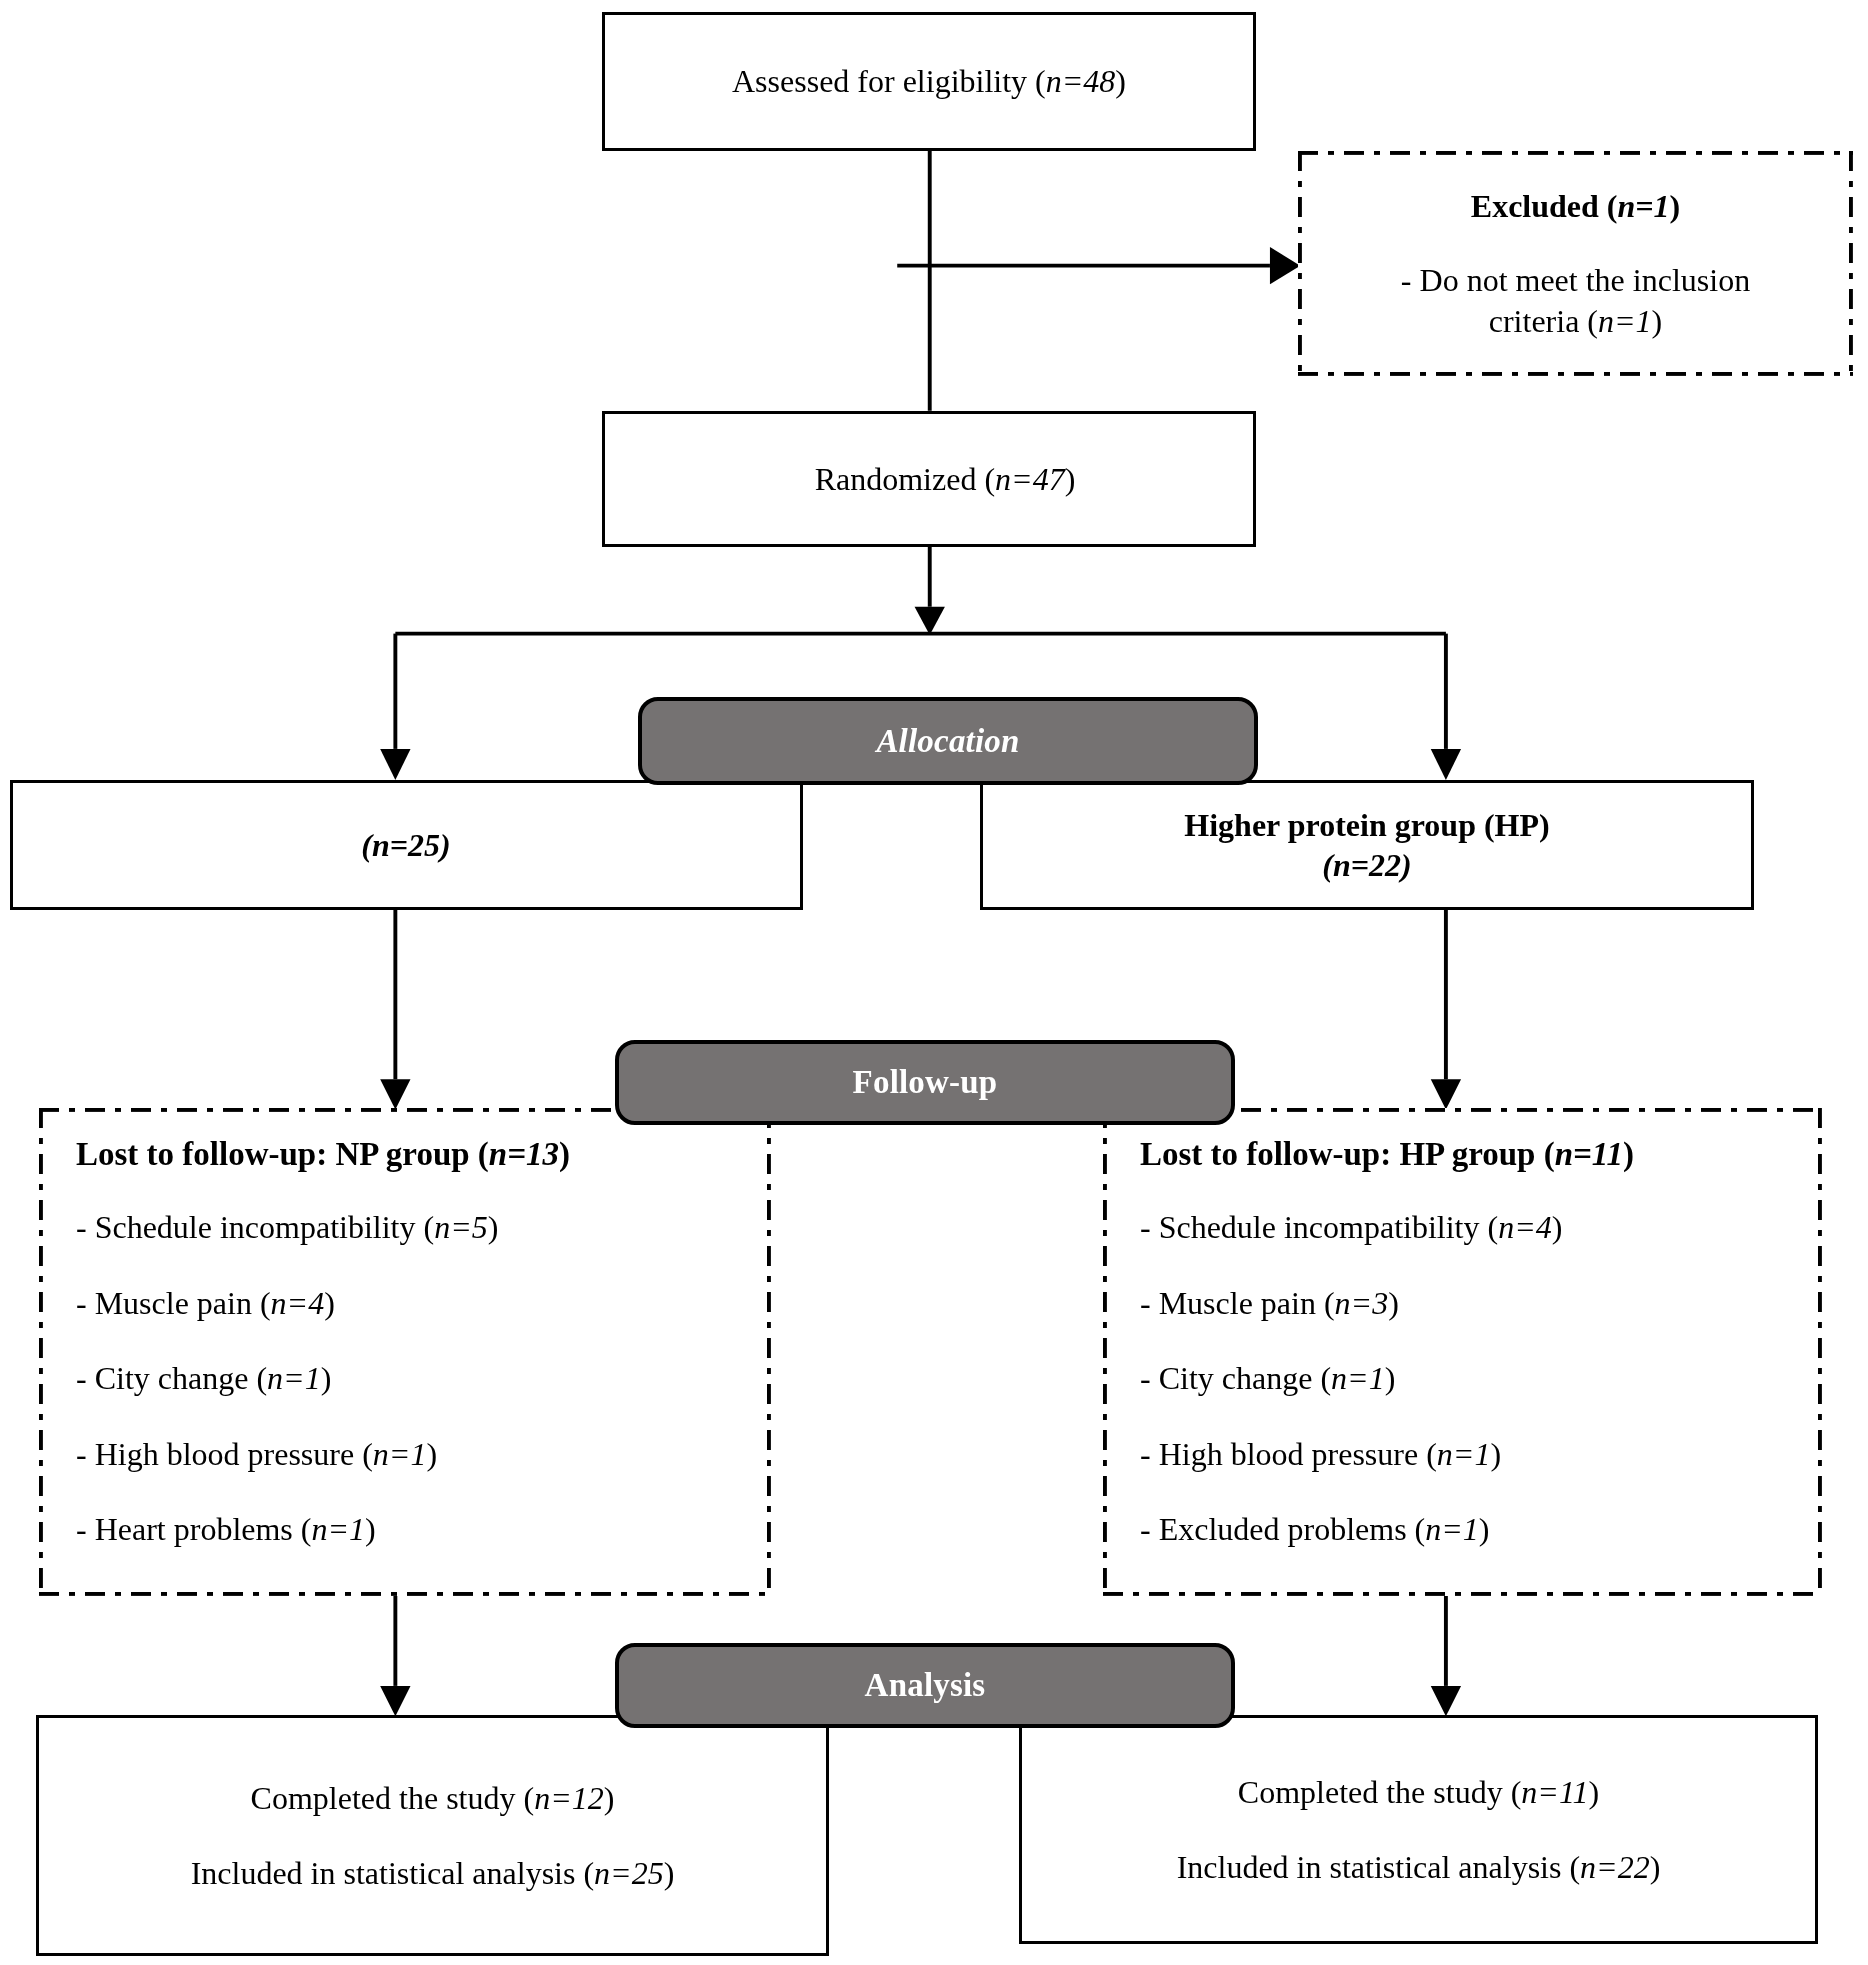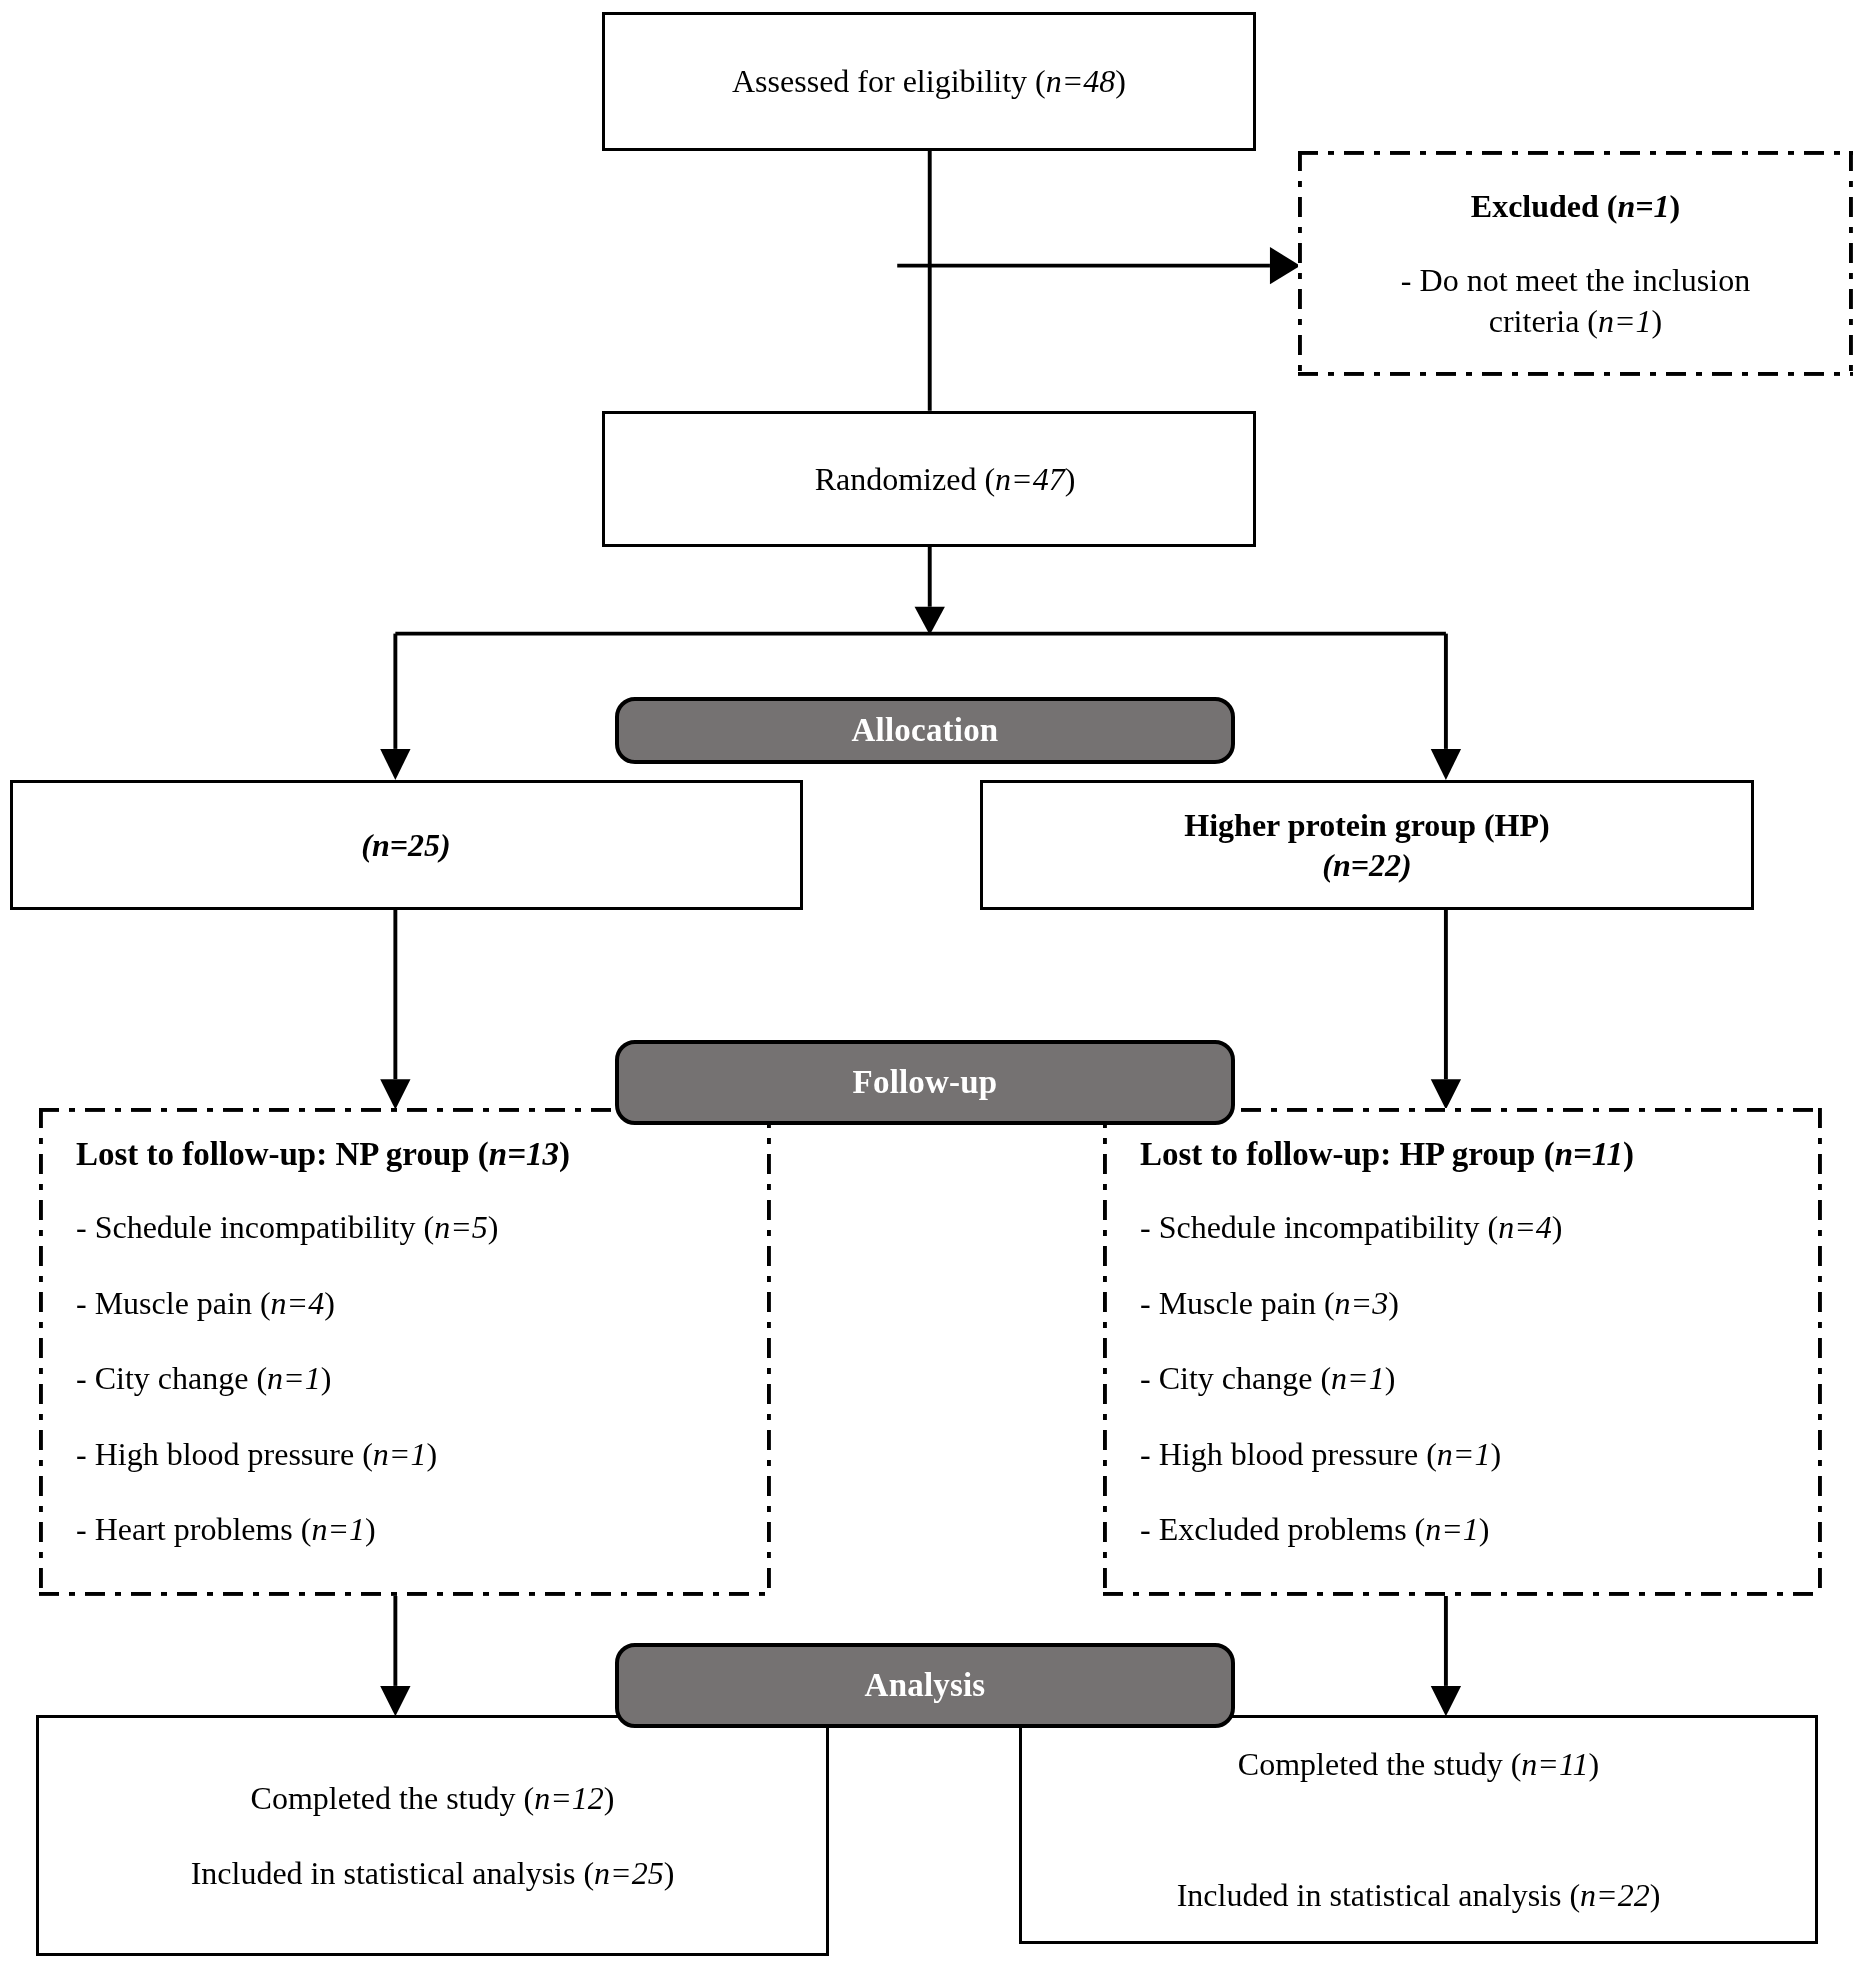"Allocation" div.band { font-style: none -> italic; height: 67px -> 88px; left: 615px -> 638px }
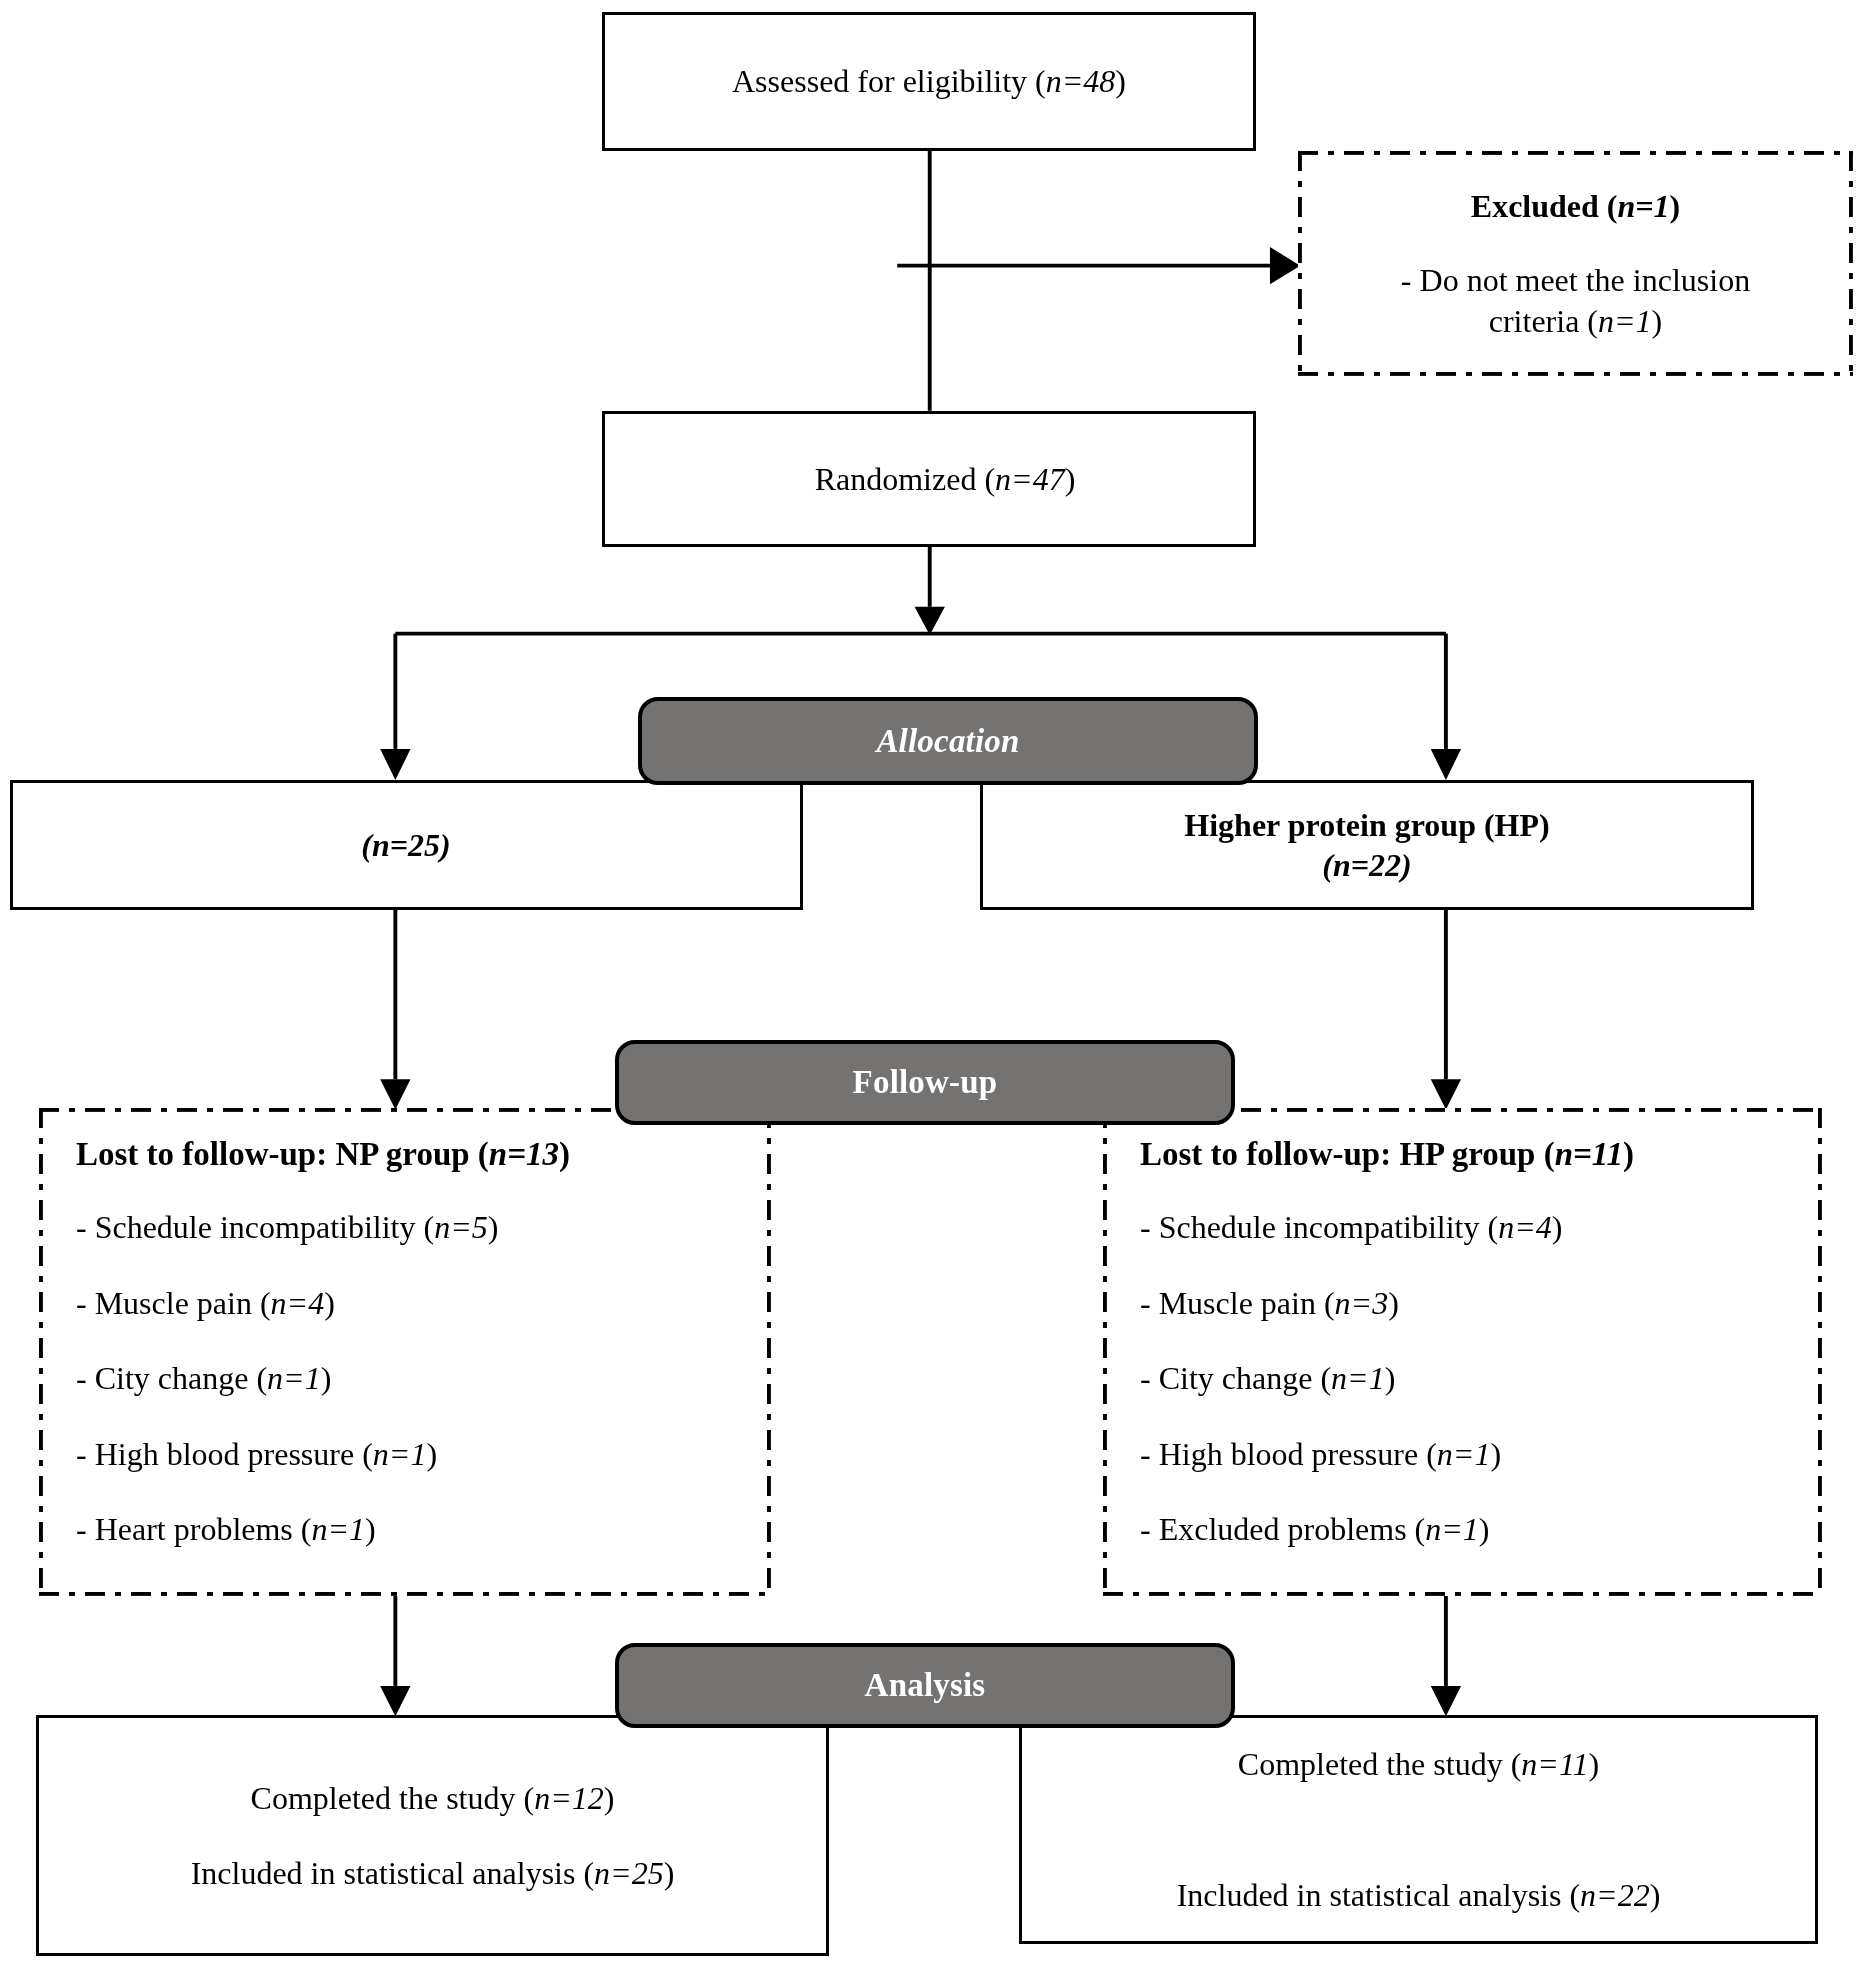"Completed the study (n=11)" div.box { gap: 28px -> none }
